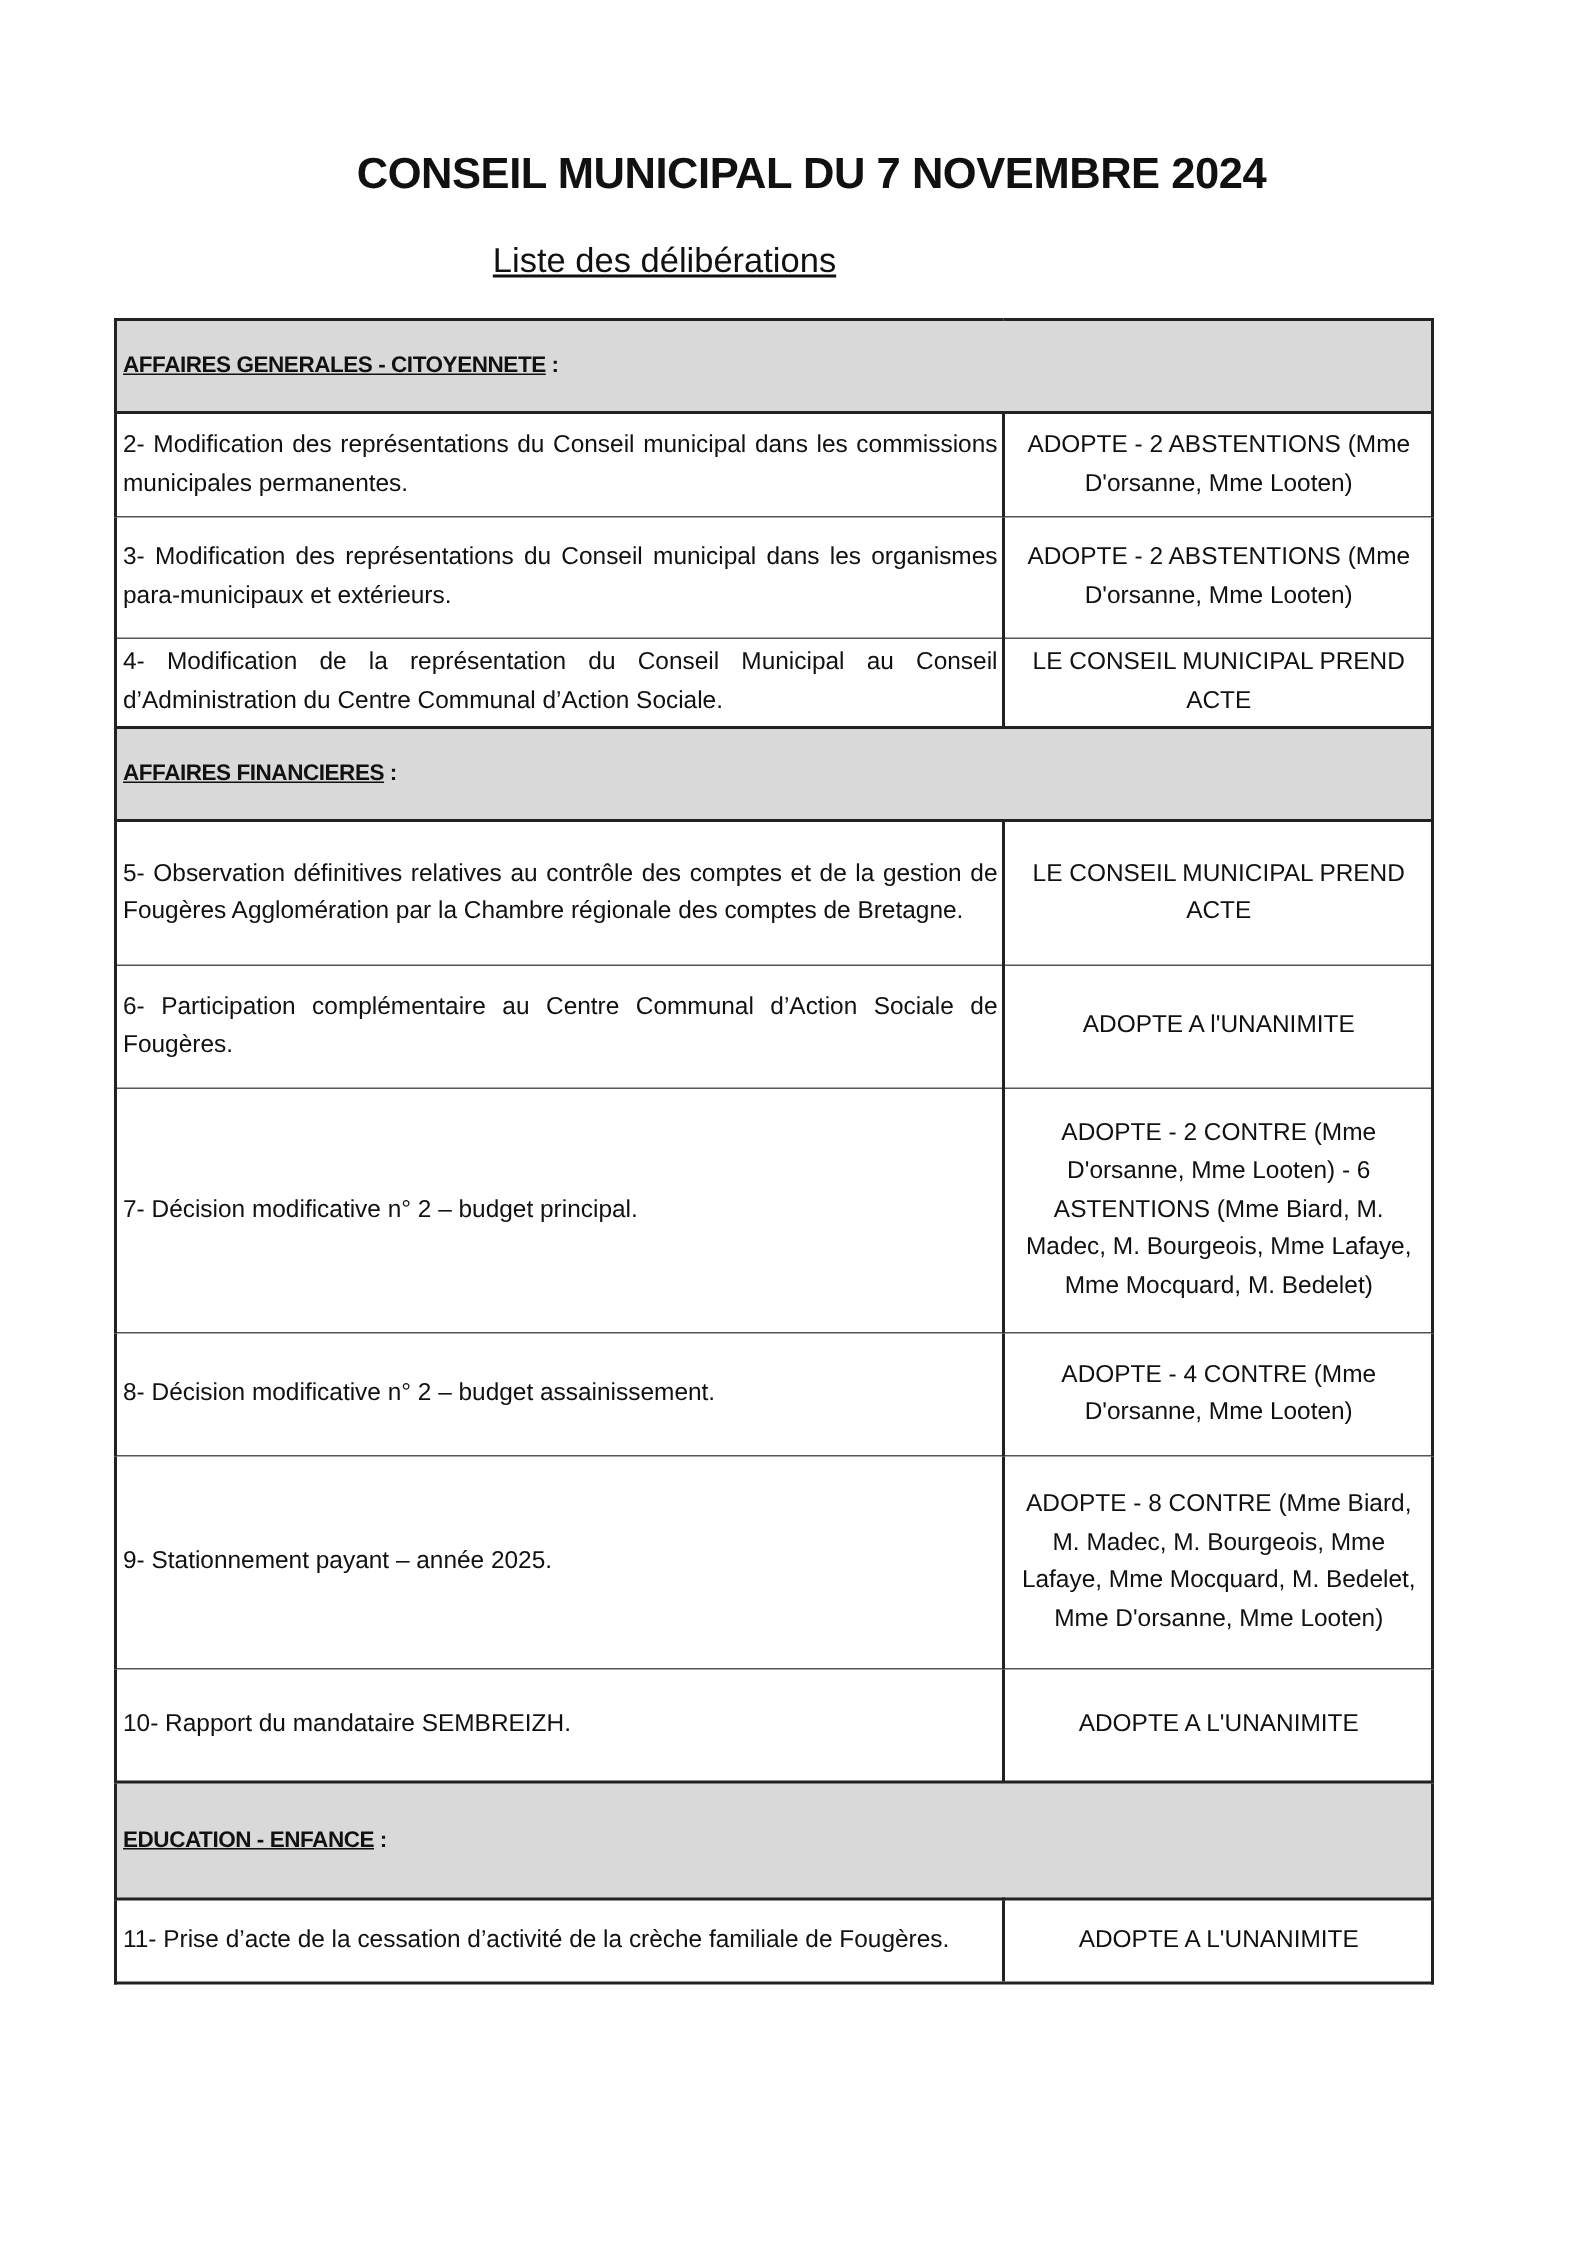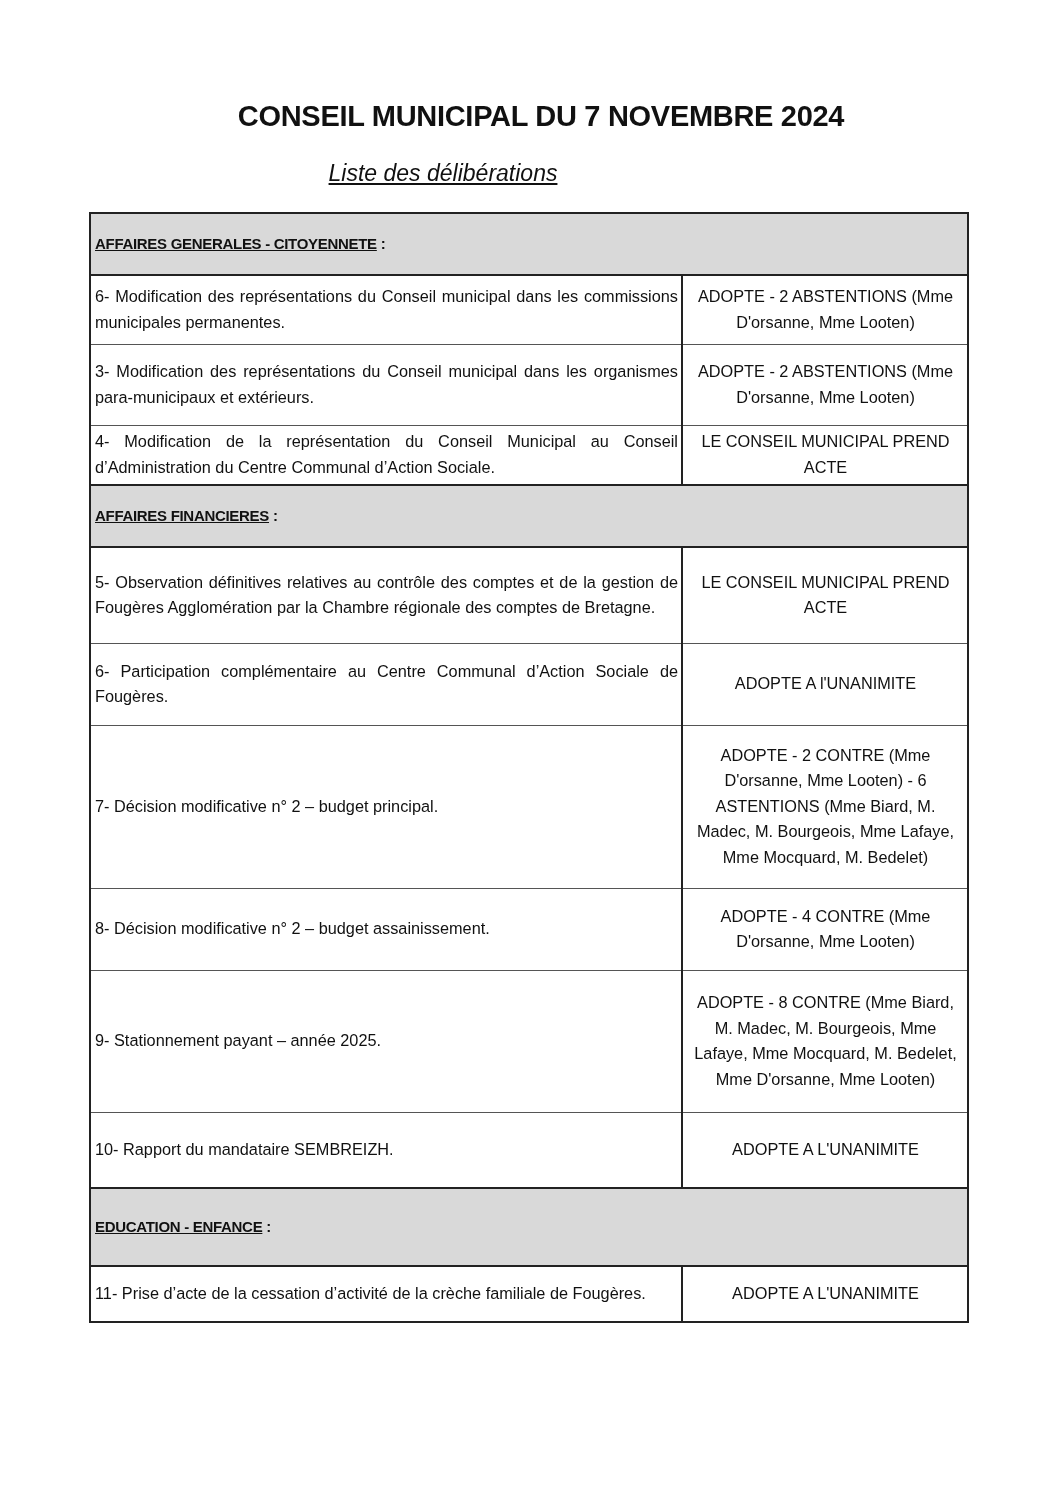"Liste des délibérations" .subtitle { font-style: italic -> none }
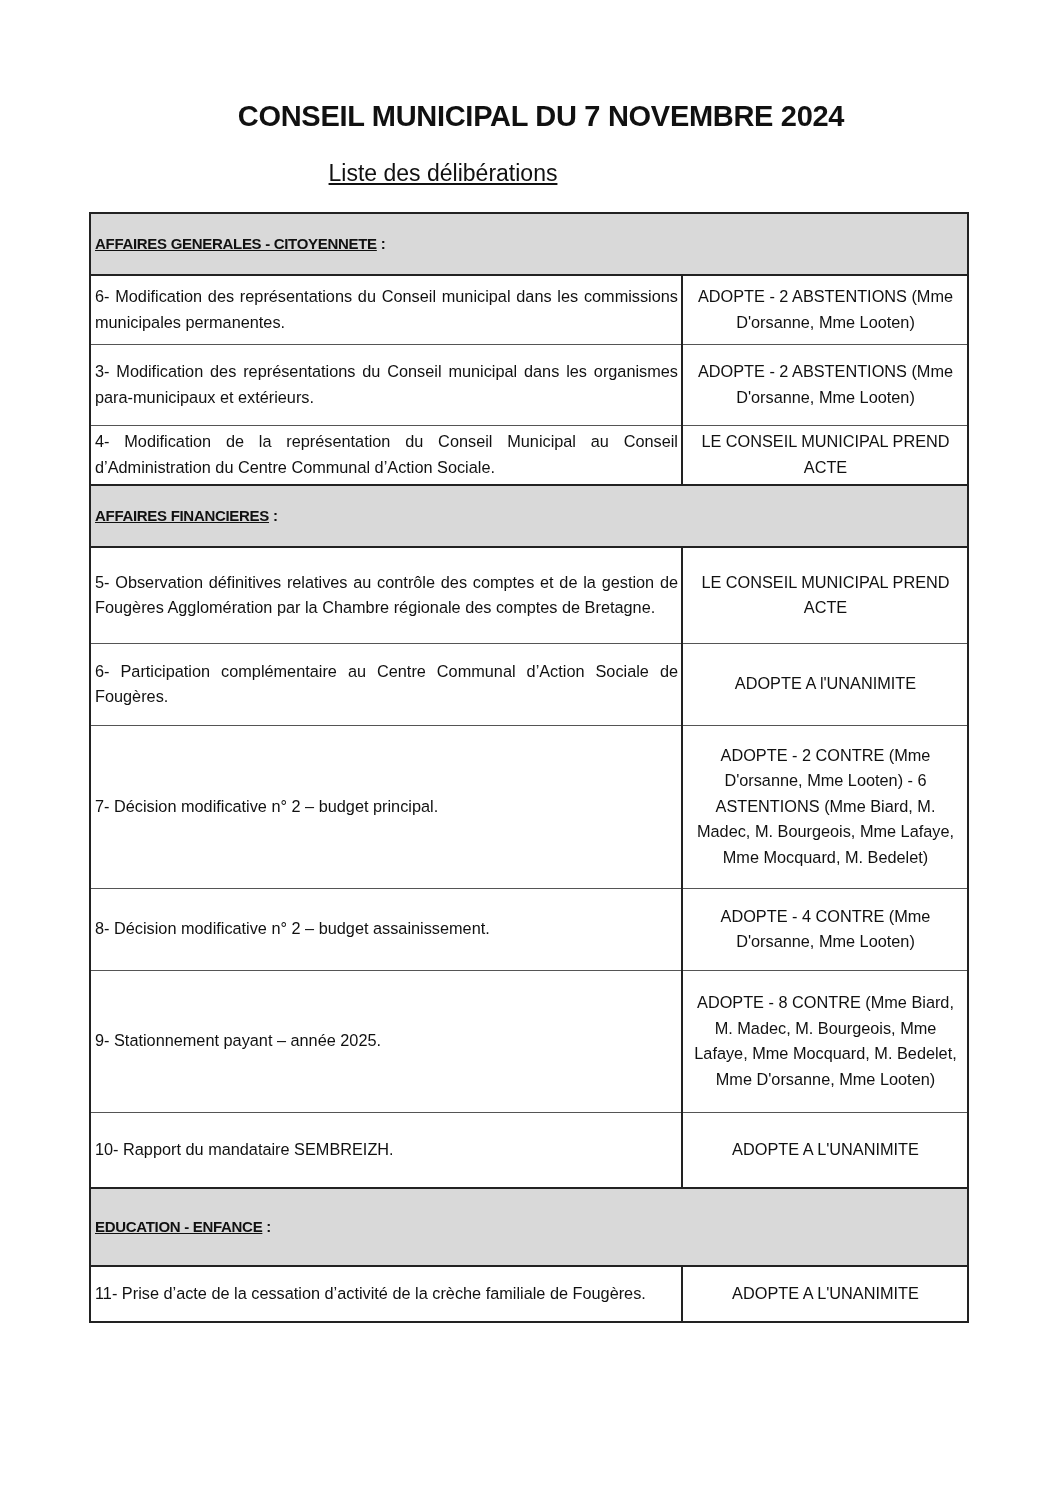"AFFAIRES GENERALES - CITOYENNETE :" table.delibs { left: 89px -> 76px }
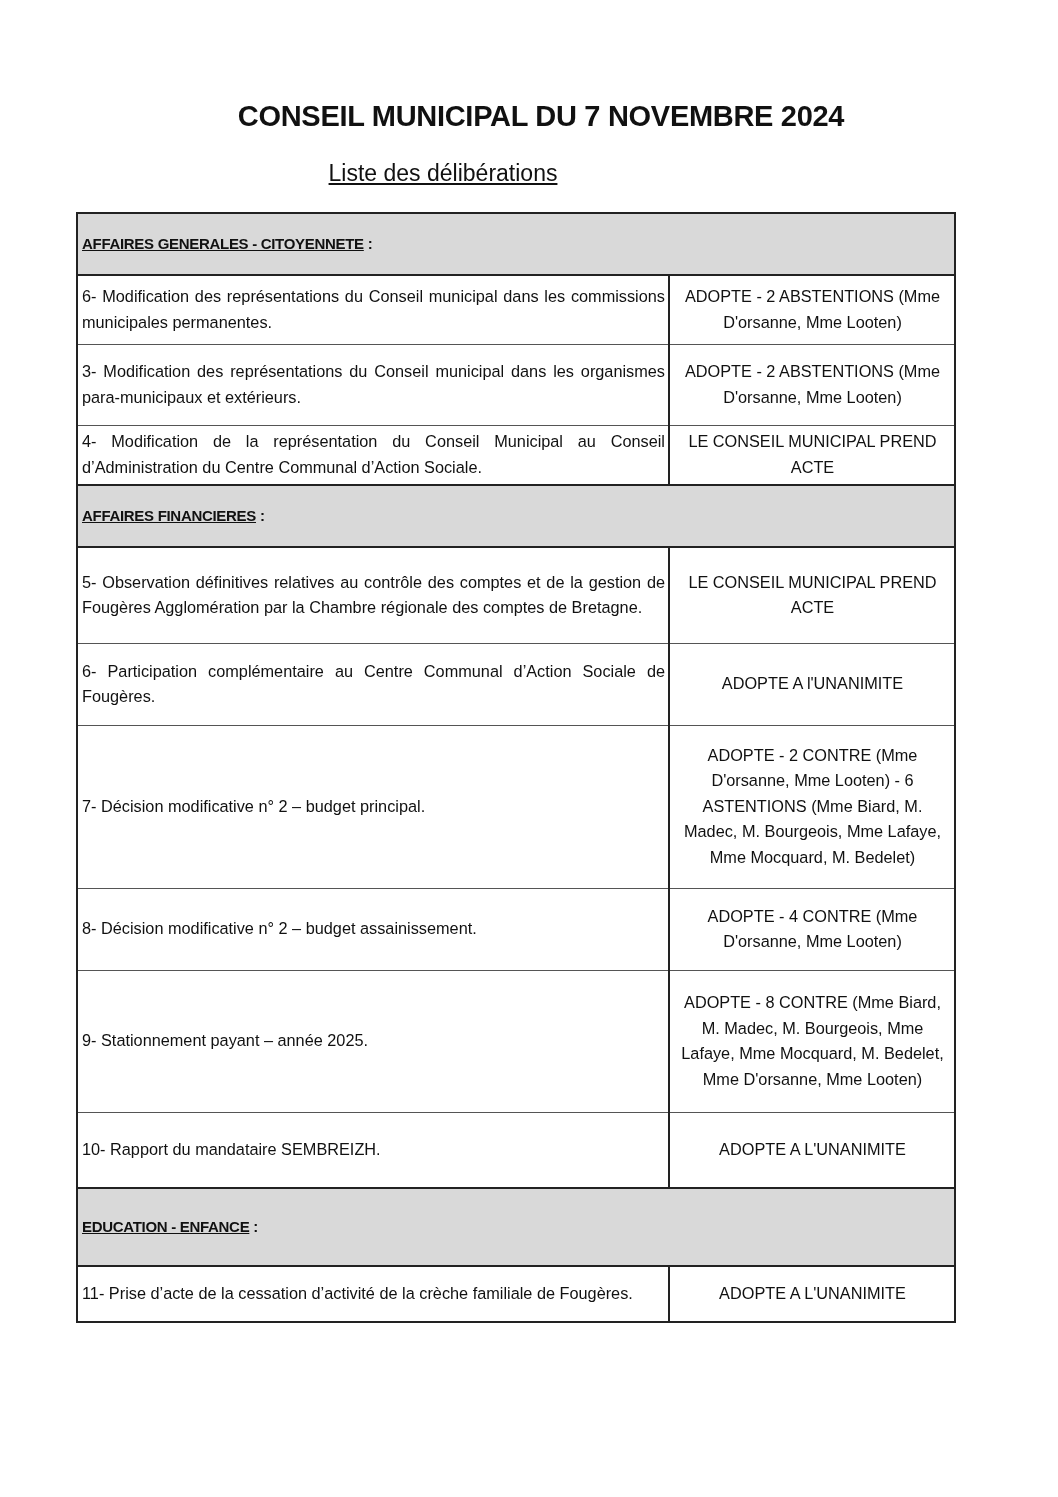"6- Modification des représentations du" td.desc { text: 6- -> 2- }
